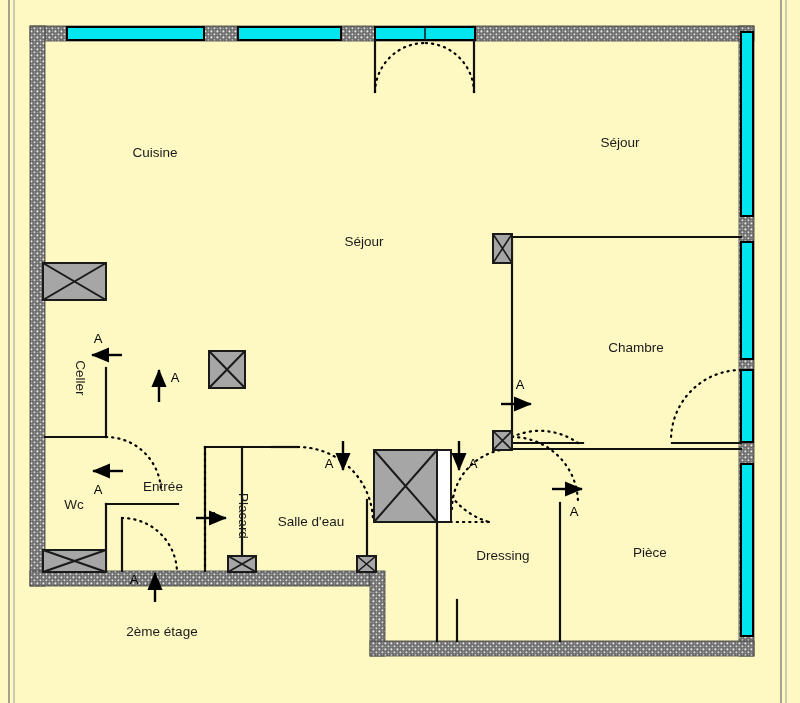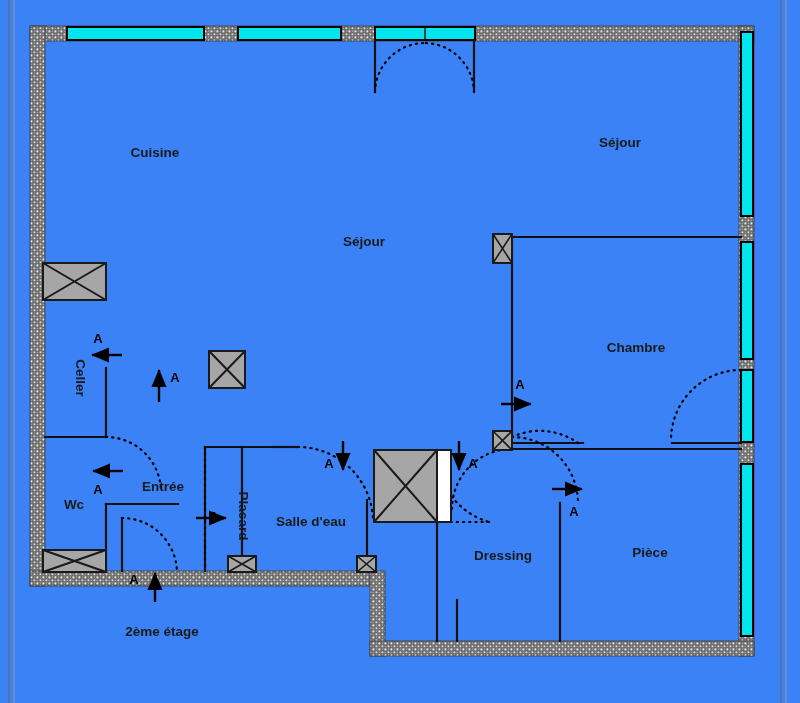"Cuisine" #plan-root { background: #3b82f6 -> #fef9c3; font-weight: bold -> none }
